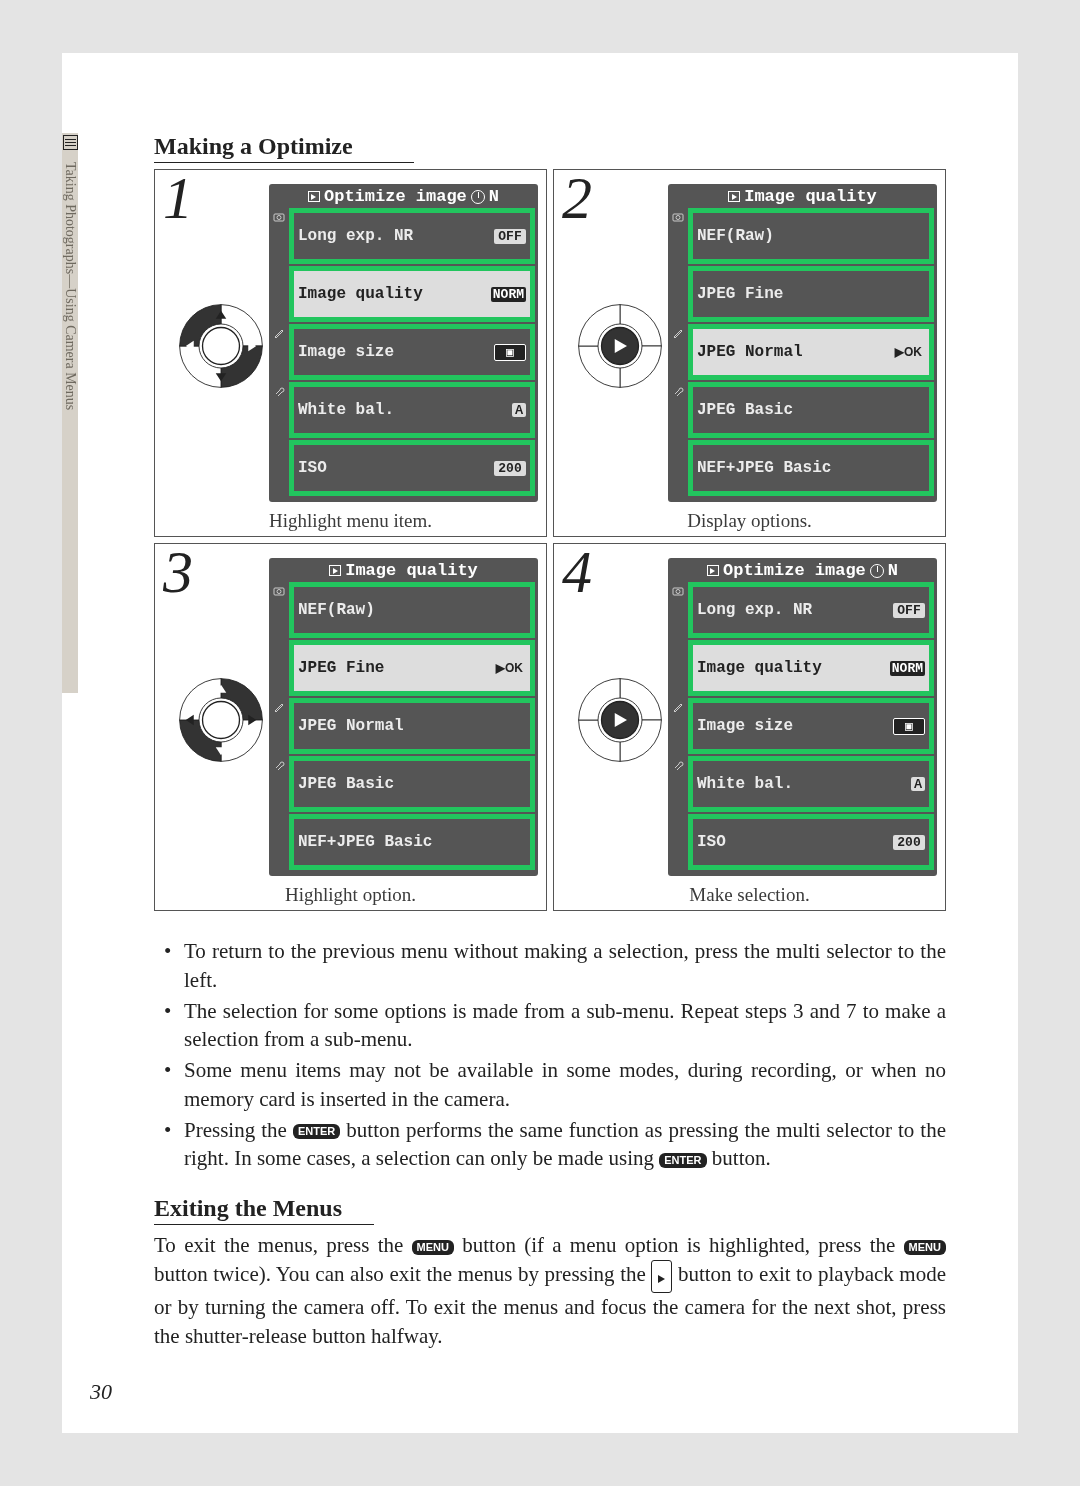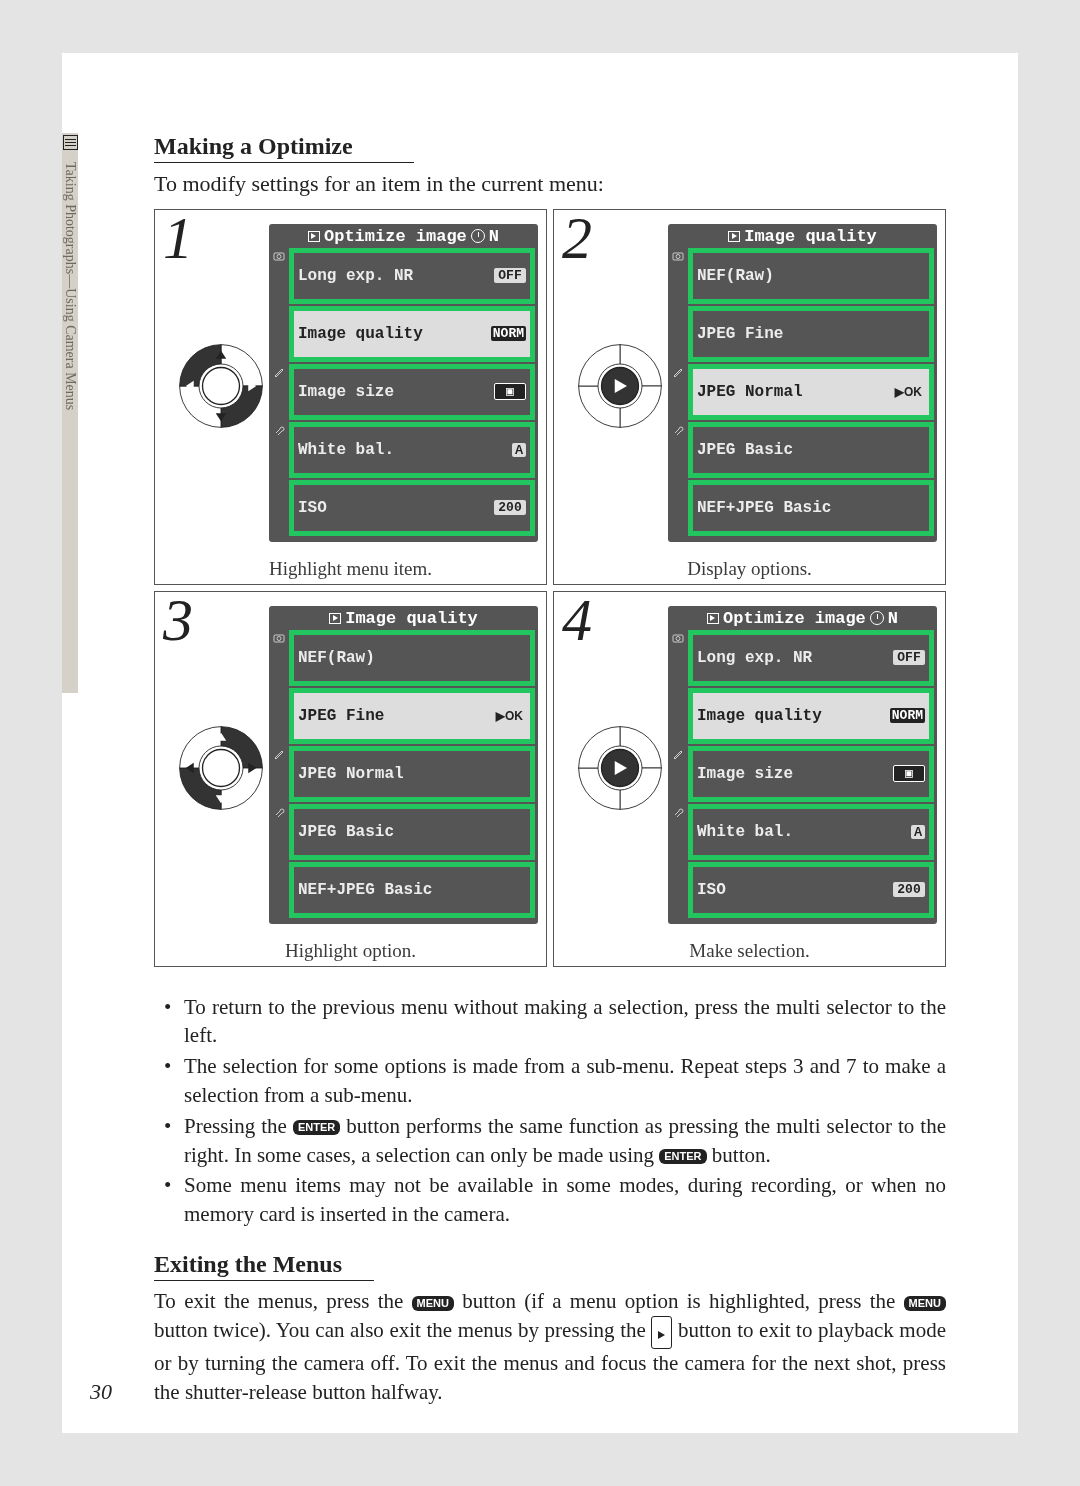"To modify settings for an" p.intro { html: <p>To modify settings for an item in the current menu:</p> -> none }
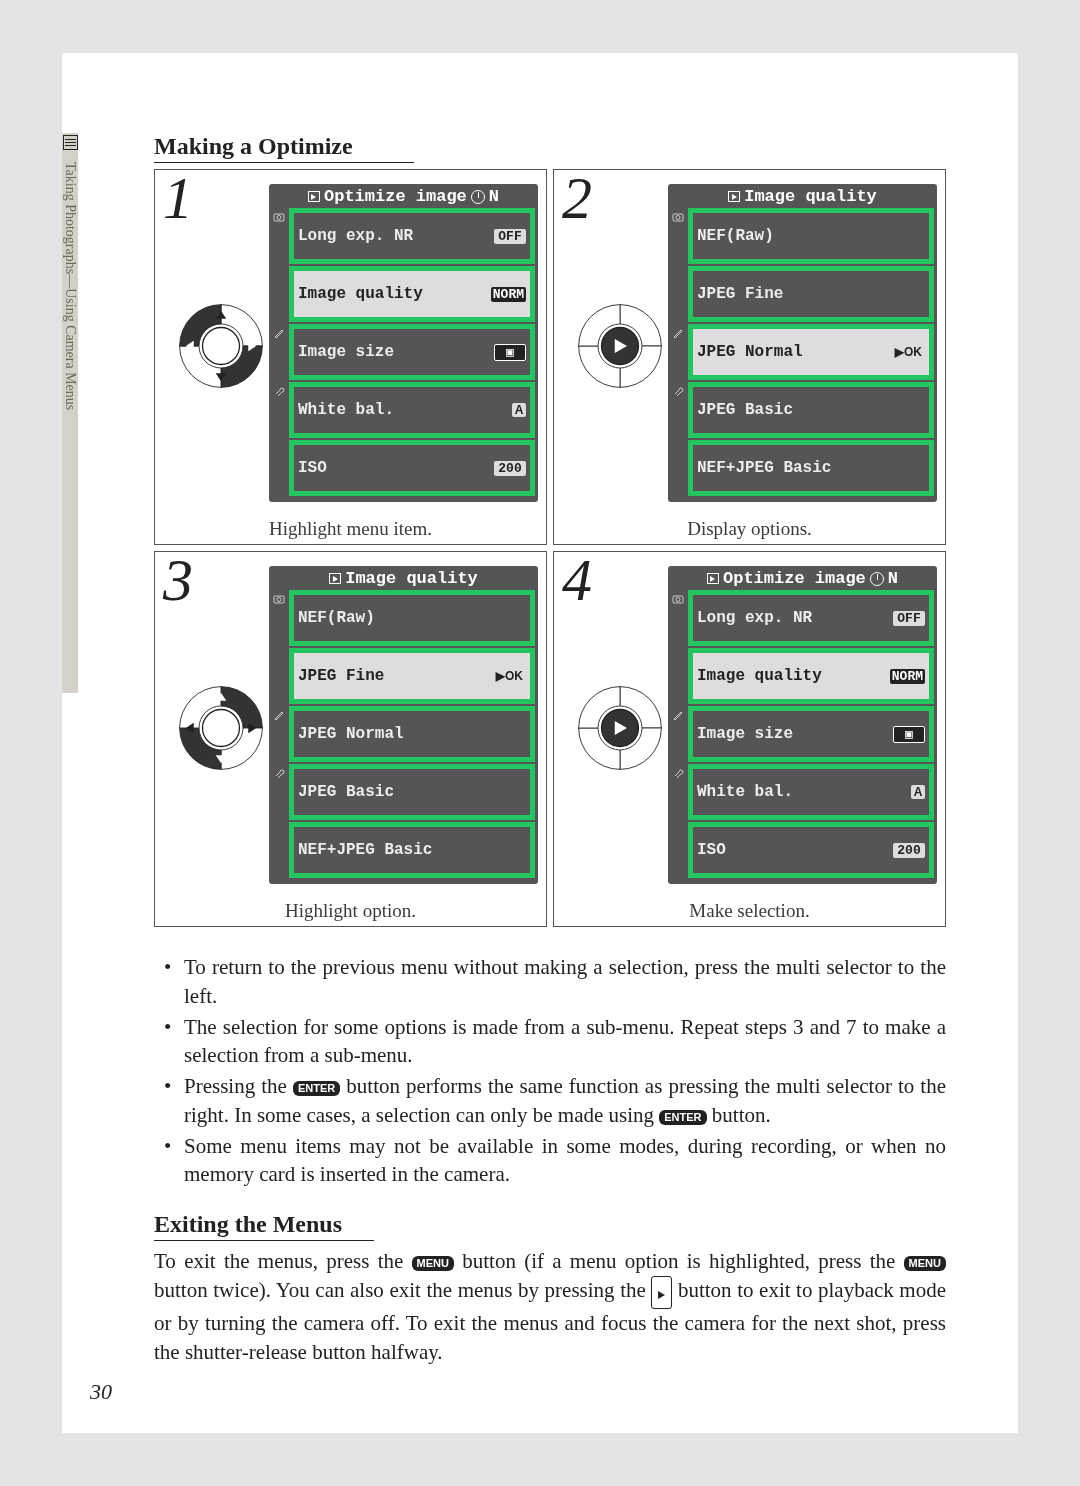"Highlight menu item." .caption { margin-top: 16px -> 8px }
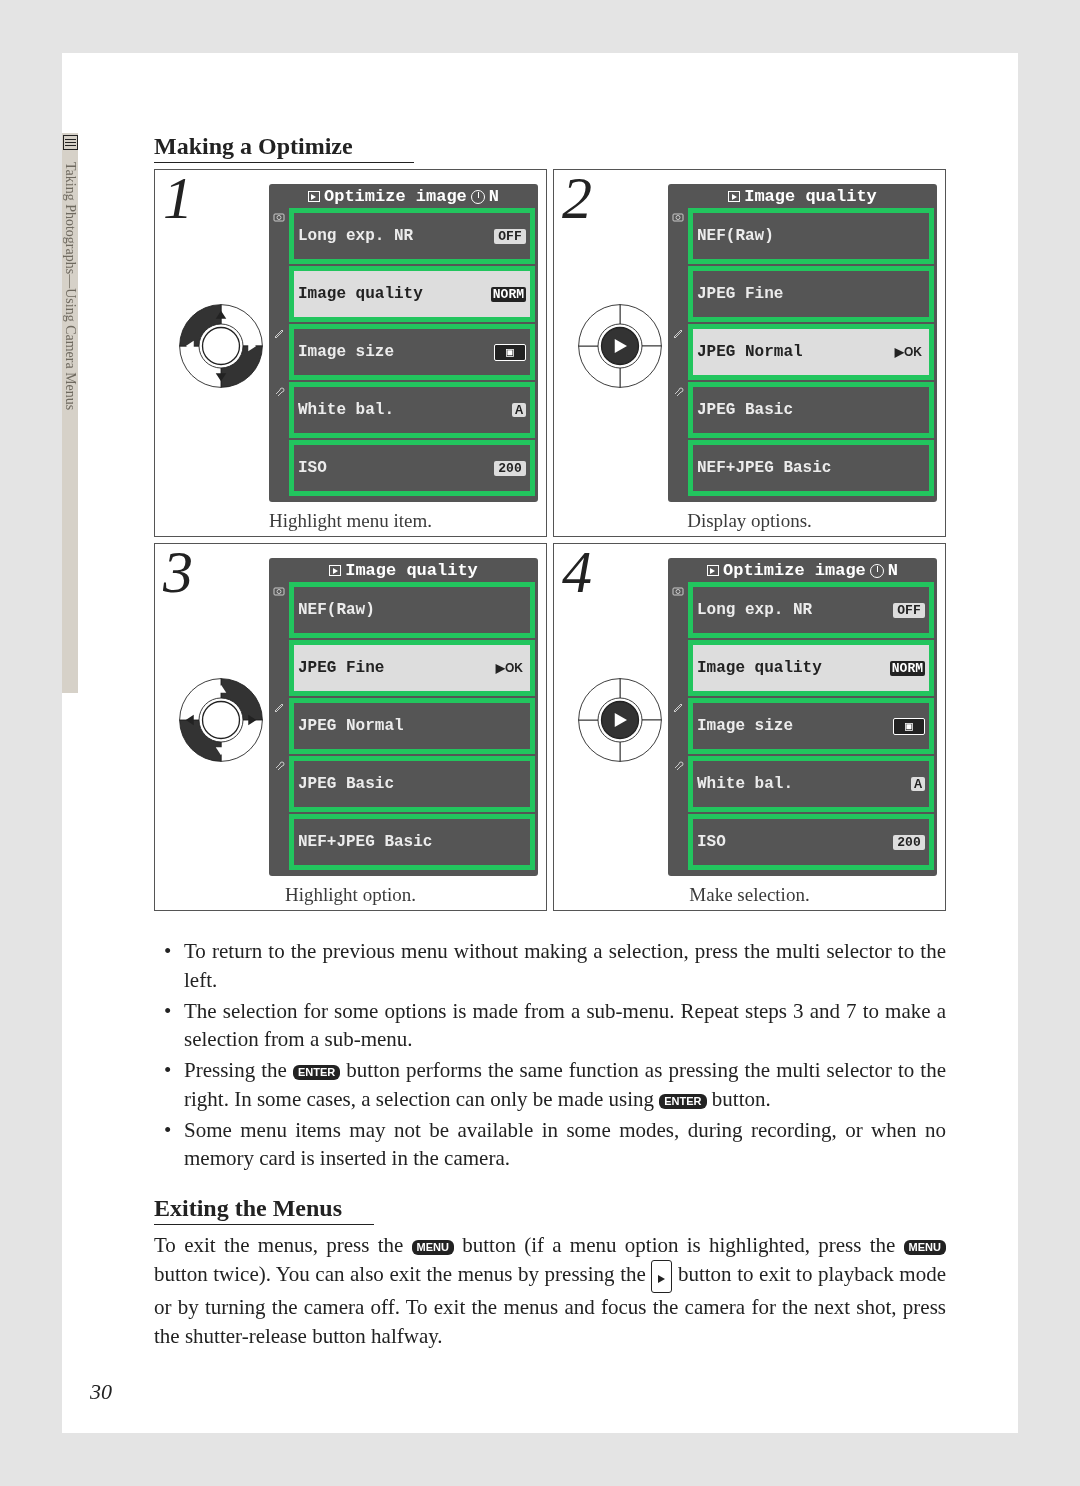"Pressing the ENTER button performs" li { order: before "Some menu items may not" -> after "Some menu items may not" }
